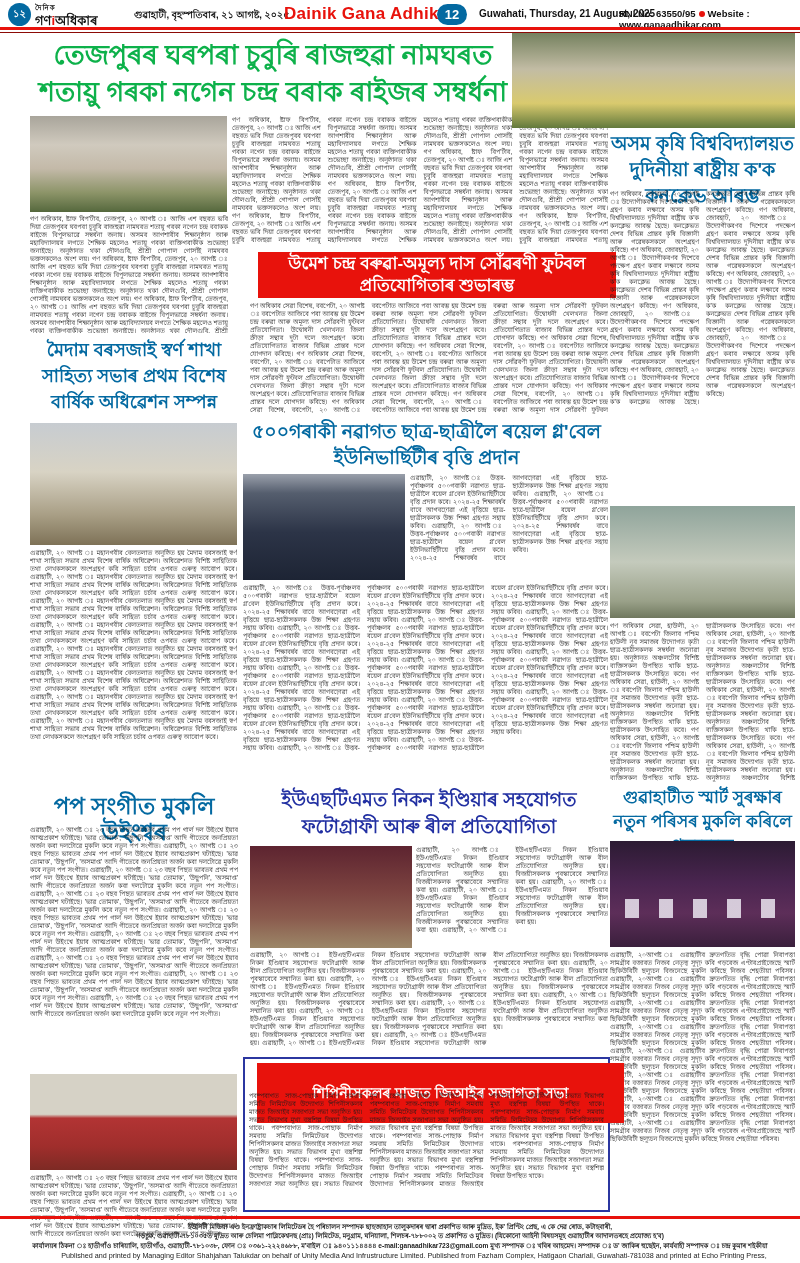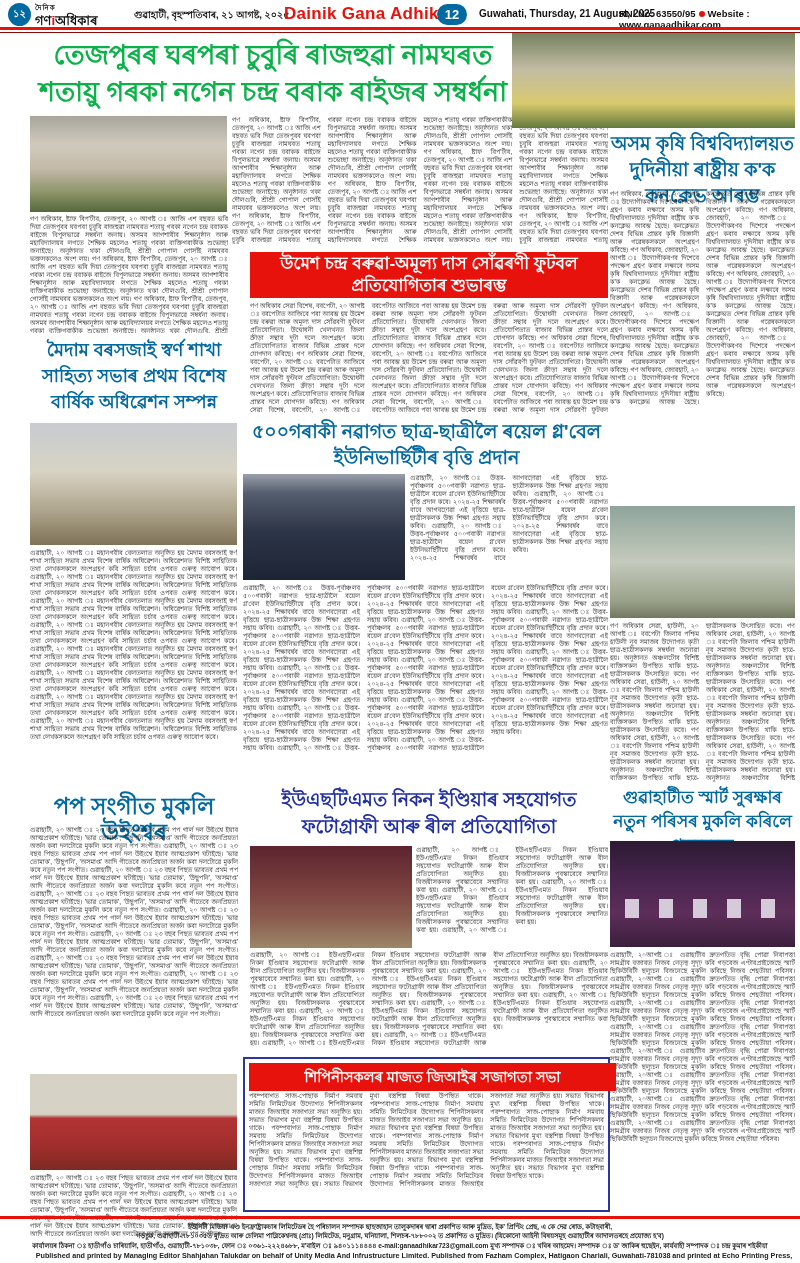"উমেশ চন্দ্ৰ বৰুৱা-অমূল্য দাস সোঁৱৰণী" .redbox { margin-left: none -> 8px; padding: 2px 6px -> 18px 6px }
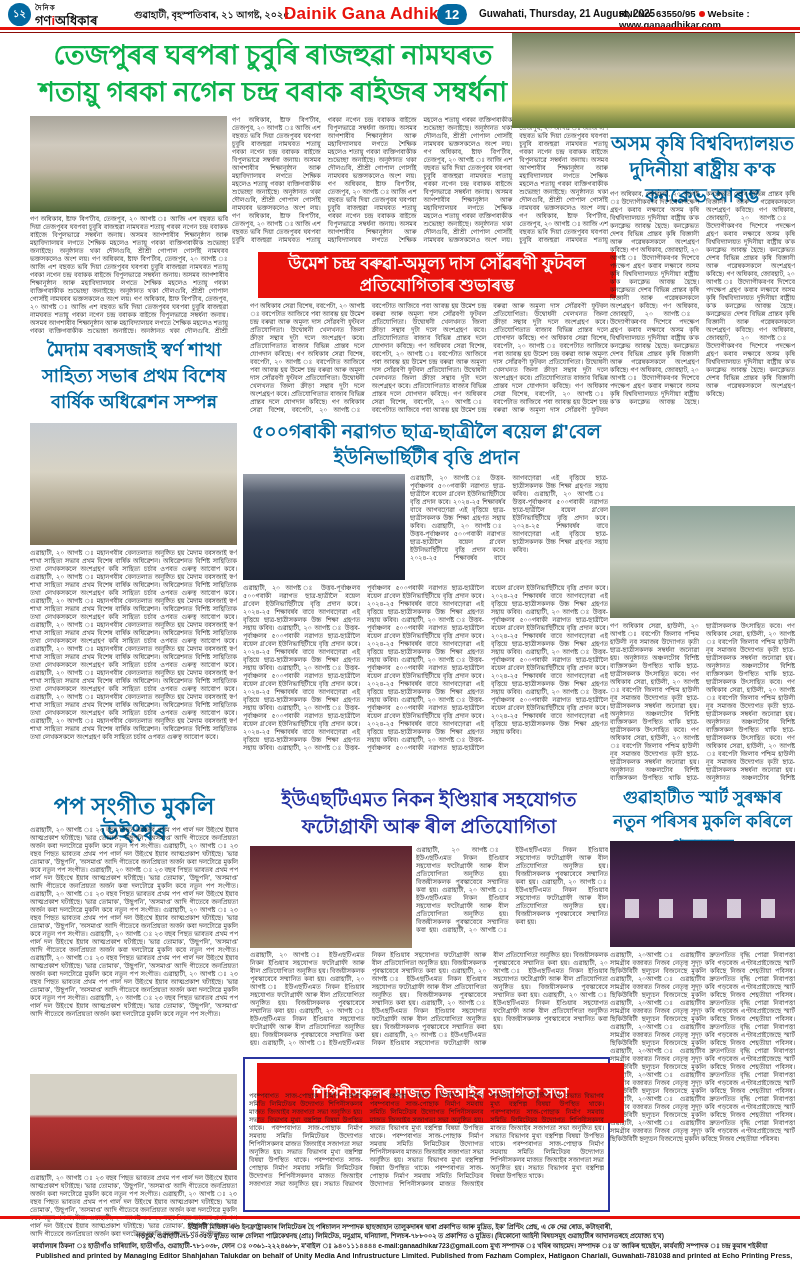"Published and printed by Managing" .imp-eng { font-weight: bold -> normal }
